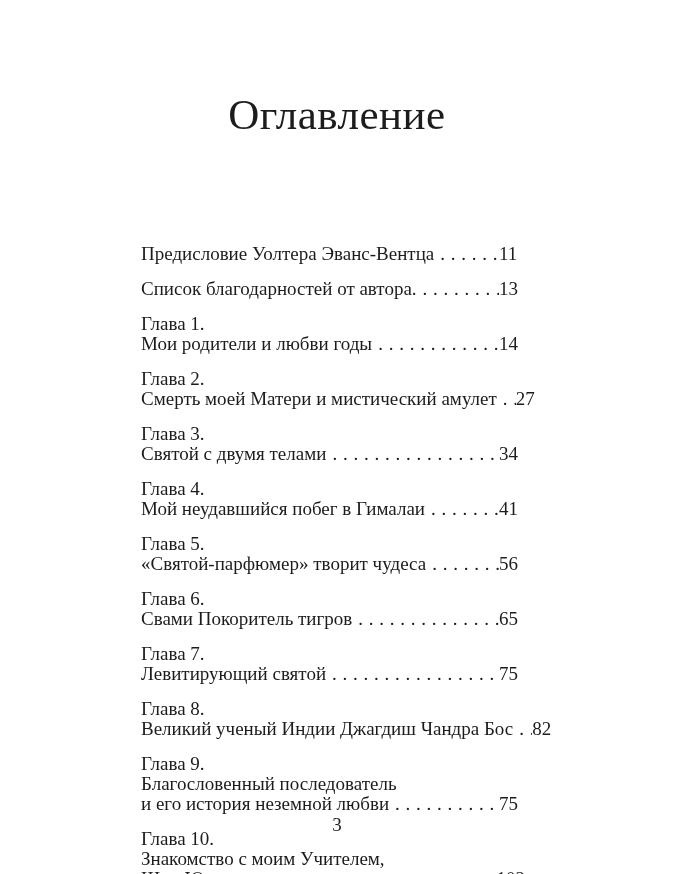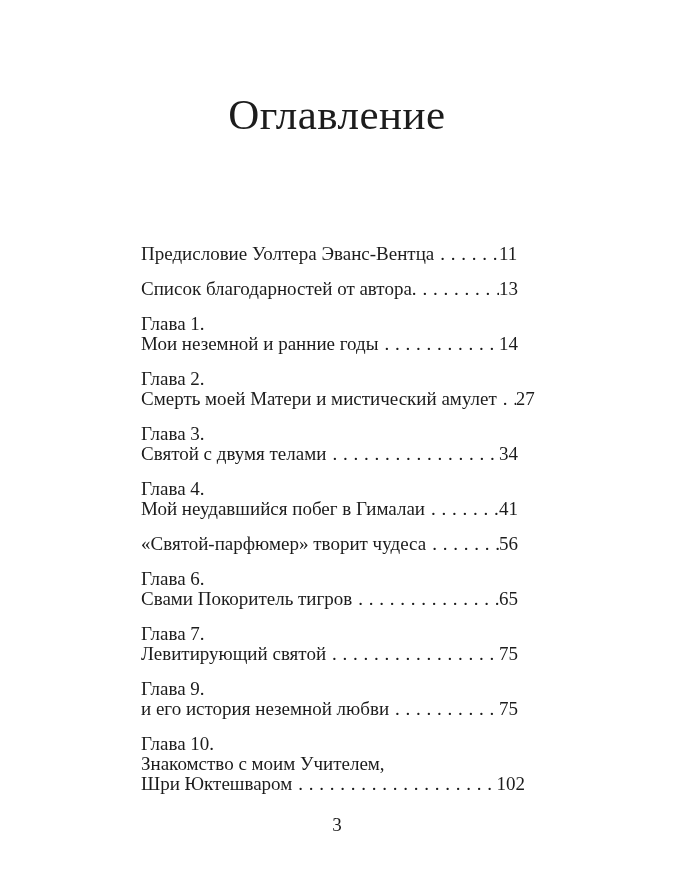"Мои неземной и ранние годы" span.ttext { text: неземной и ранние -> родители и любви }
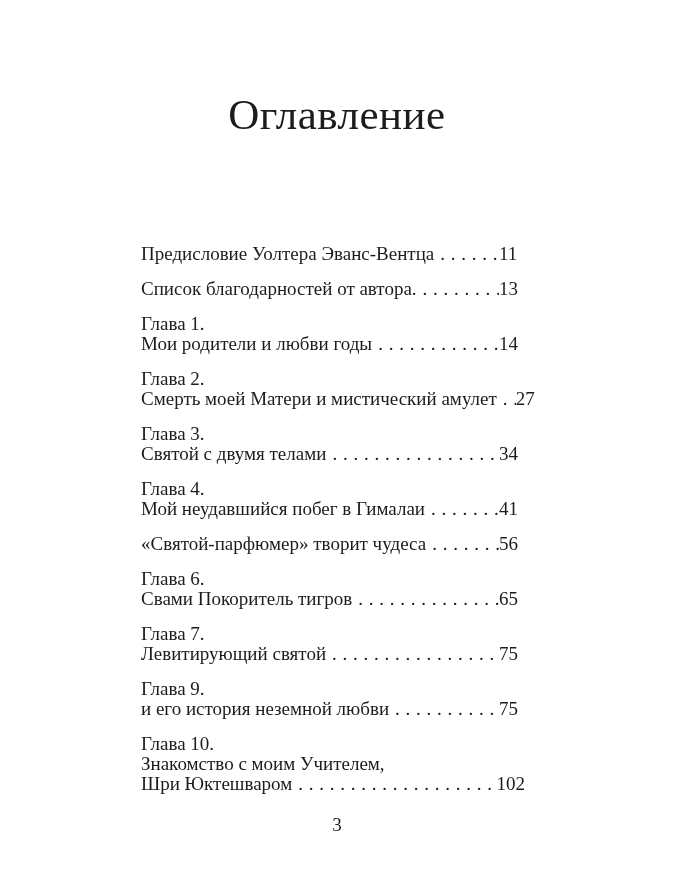"Глава 5." div.line { html: none -> <div>Глава 5.</div> }
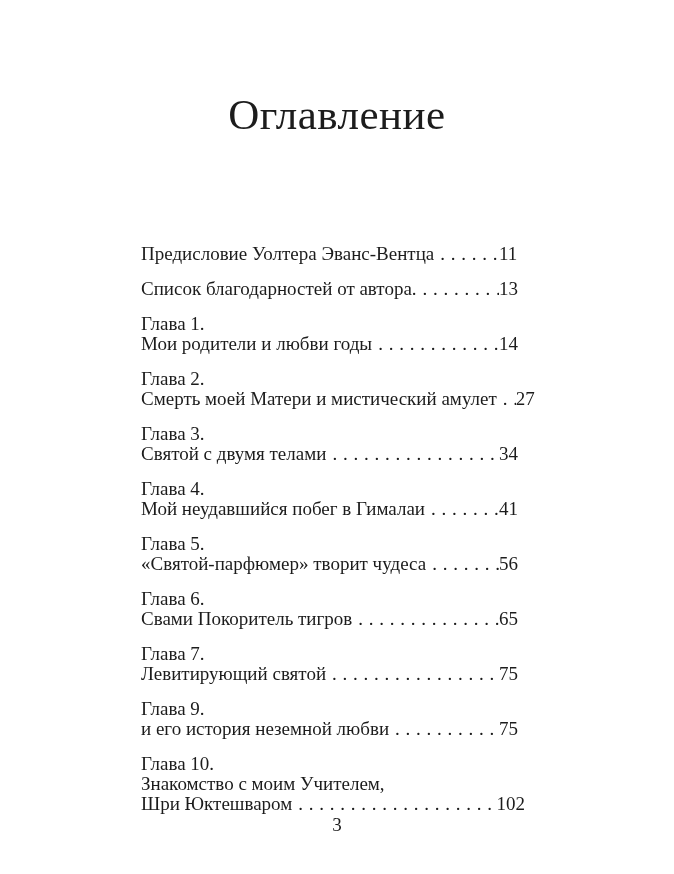"Глава 8." div.entry { html: none -> <div> <div>Глава 8.</div> <div> <span>Великий ученый Индии Джагдиш Чандра Бос</span> <span></span> <span>82</span> </div> </div> }
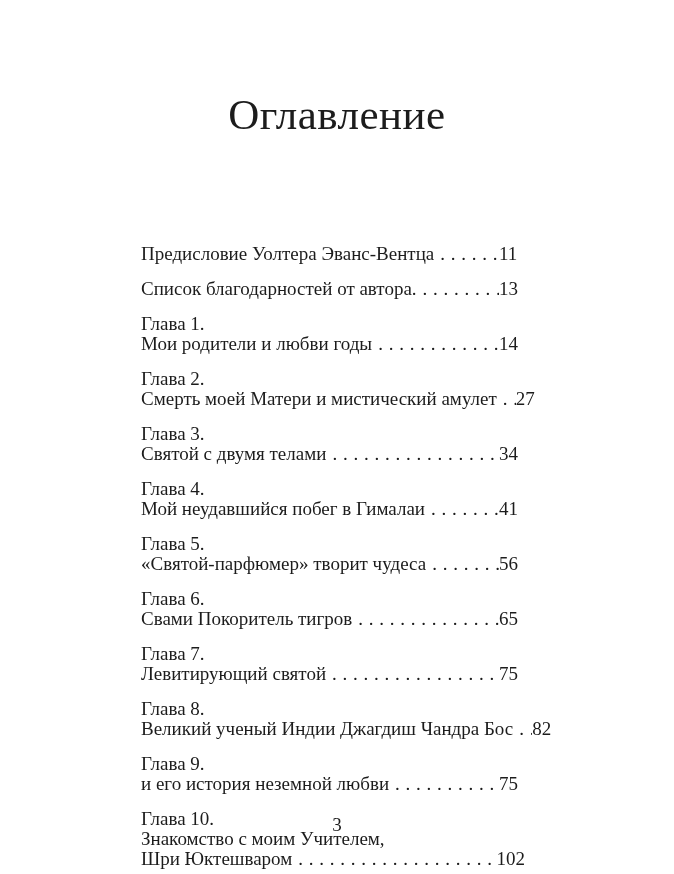"Благословенный последователь" div.line { html: none -> <div>Благословенный последователь</div> }
